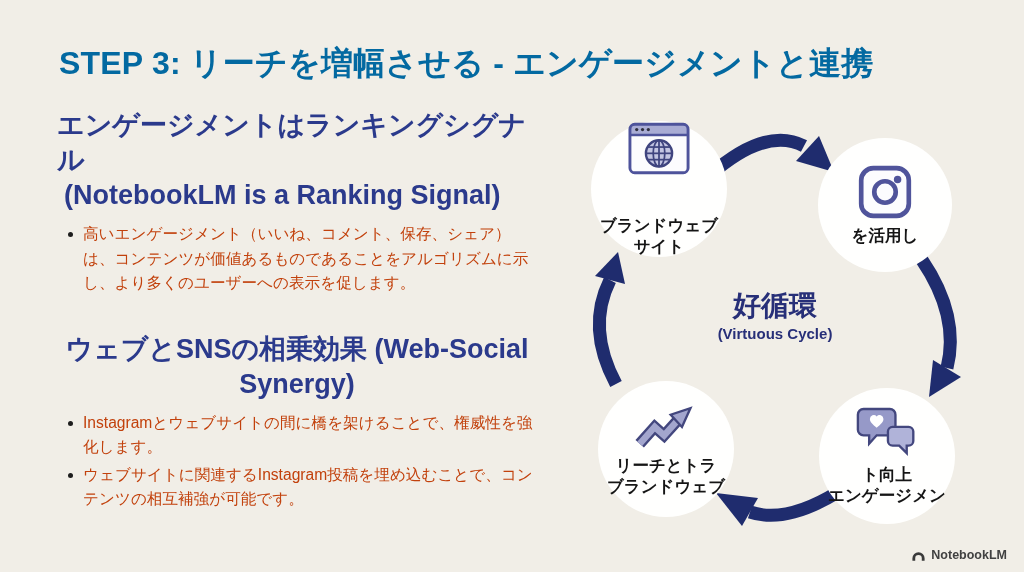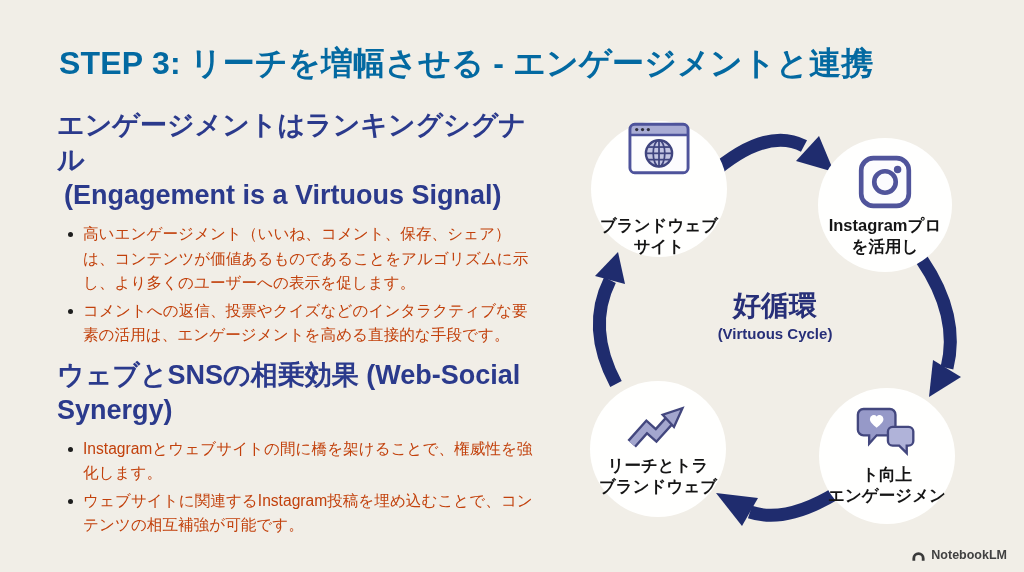"(Engagement is a Virtuous Signal)" span.en { text: Engagement is a Virtuous -> NotebookLM is a Ranking }
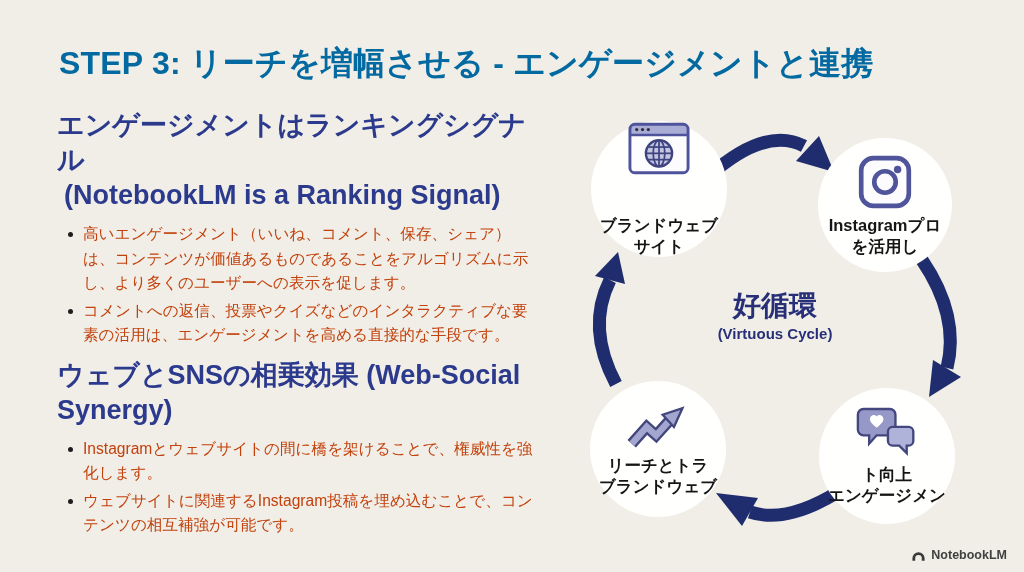"Instagramプロ" span { html: <span>Instagramプロ</span> -> none }
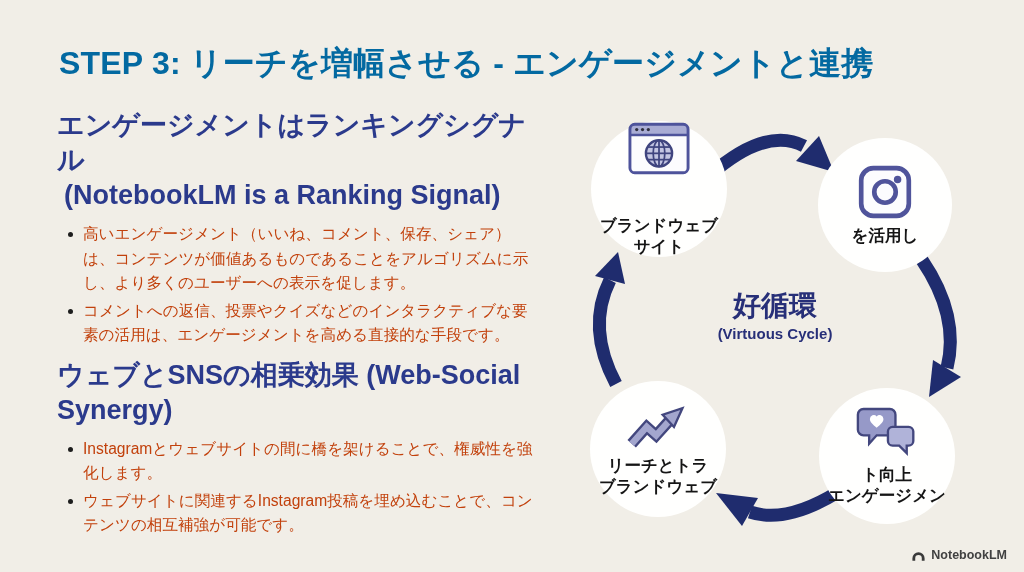"コメントへの返信、投票やクイズなどのインタラクティブな要素の活用は、エンゲージメ" li { html: <li> <span></span> <span>コメントへの返信、投票やクイズなどのインタラクティブな要素の活用は、エンゲージメントを高める直接的な手段です。</span> </li> -> none }
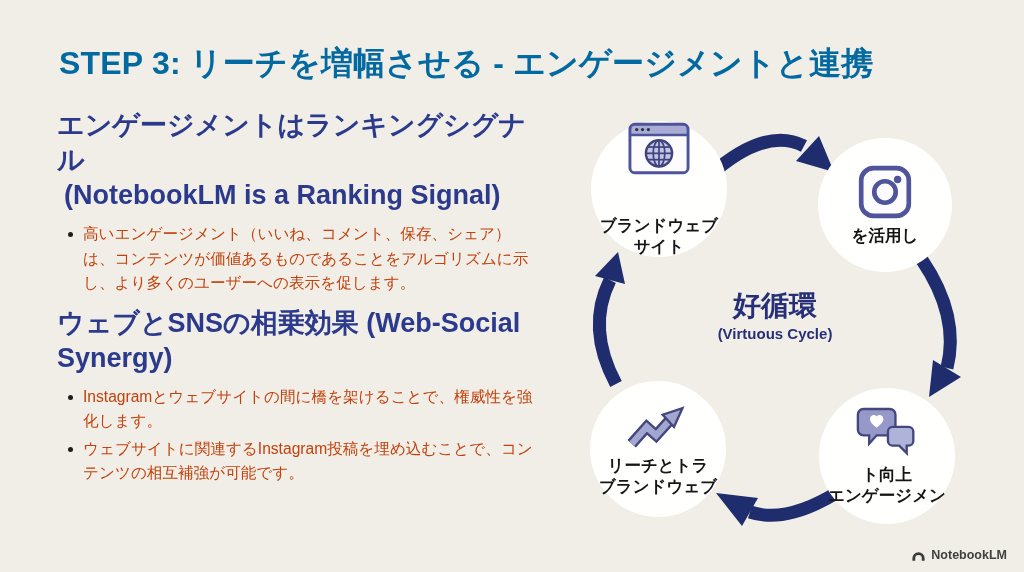"ウェブとSNSの相乗効果 (Web-Social Synergy)" .sec2-h { margin-top: 10px -> 36px; text-align: none -> center }
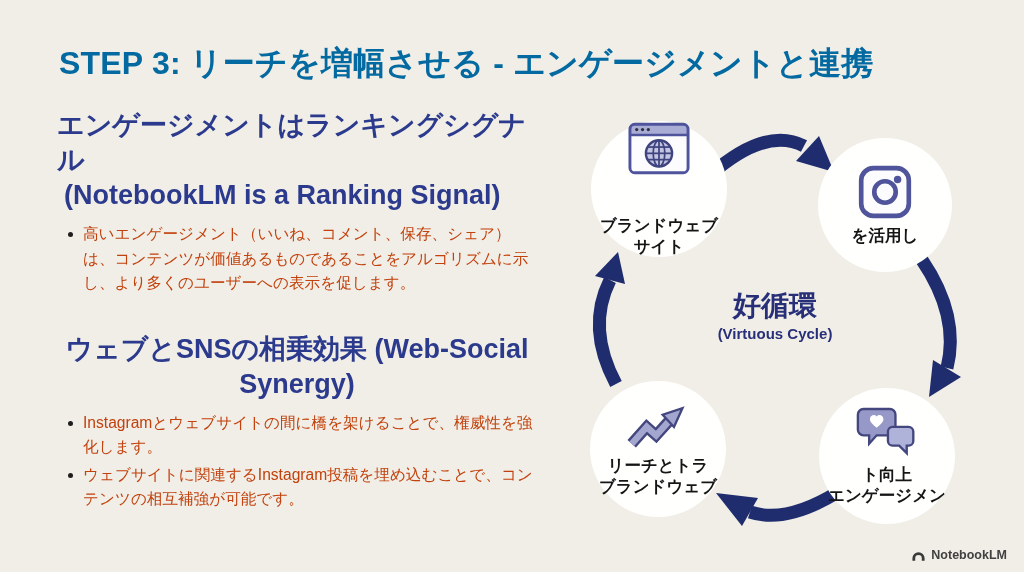"リーチとトラ" .node-bl { left: 20px -> 28px }
